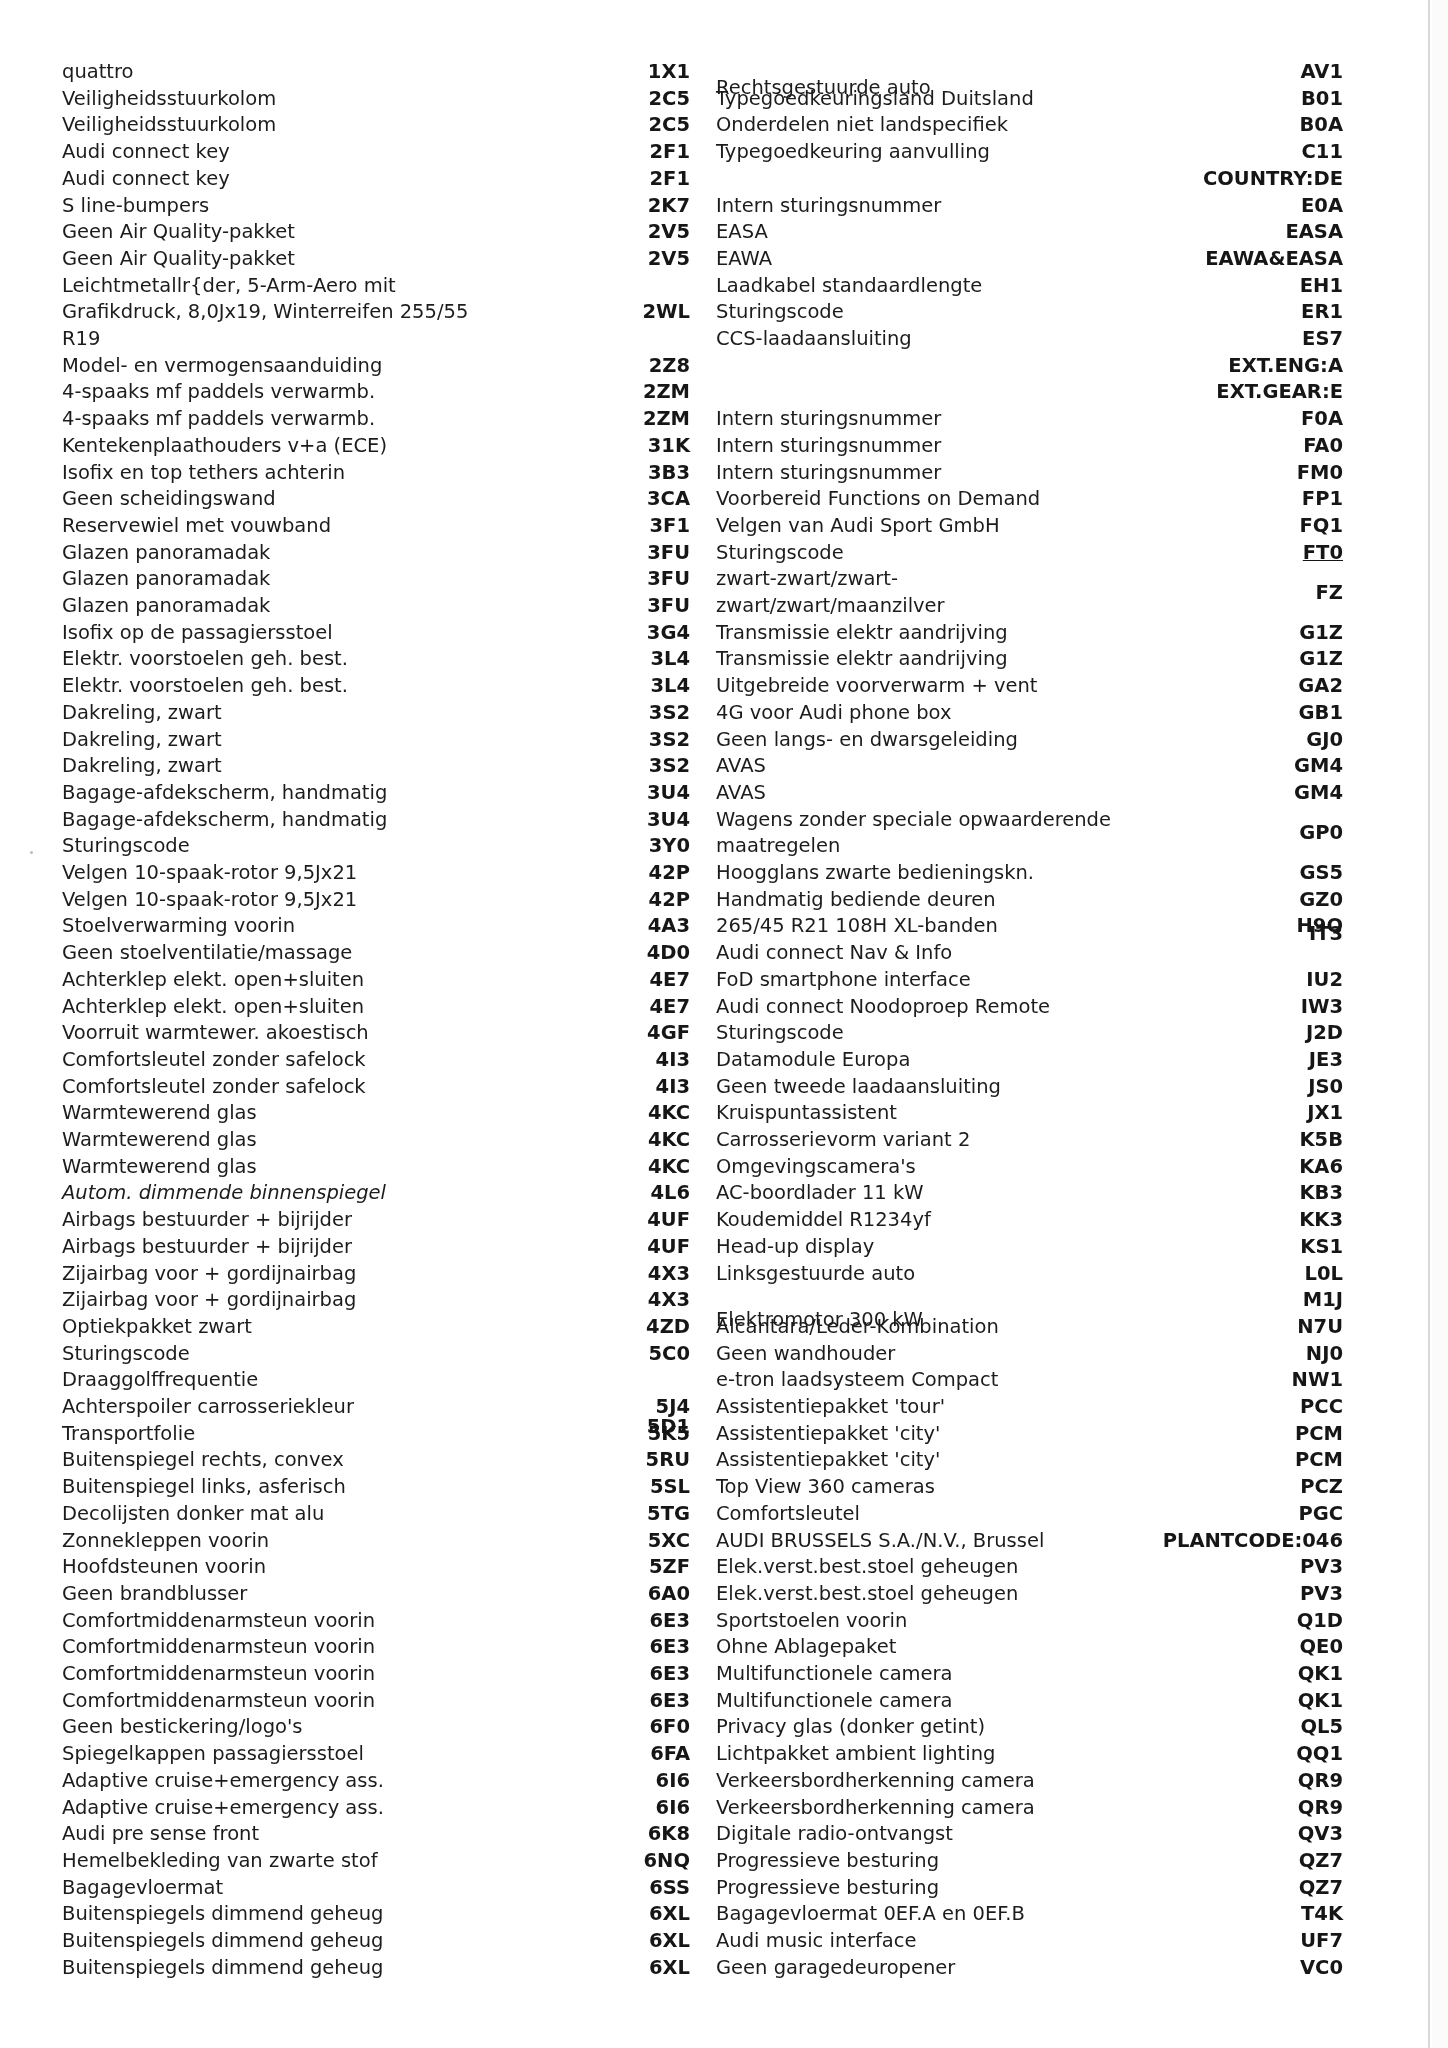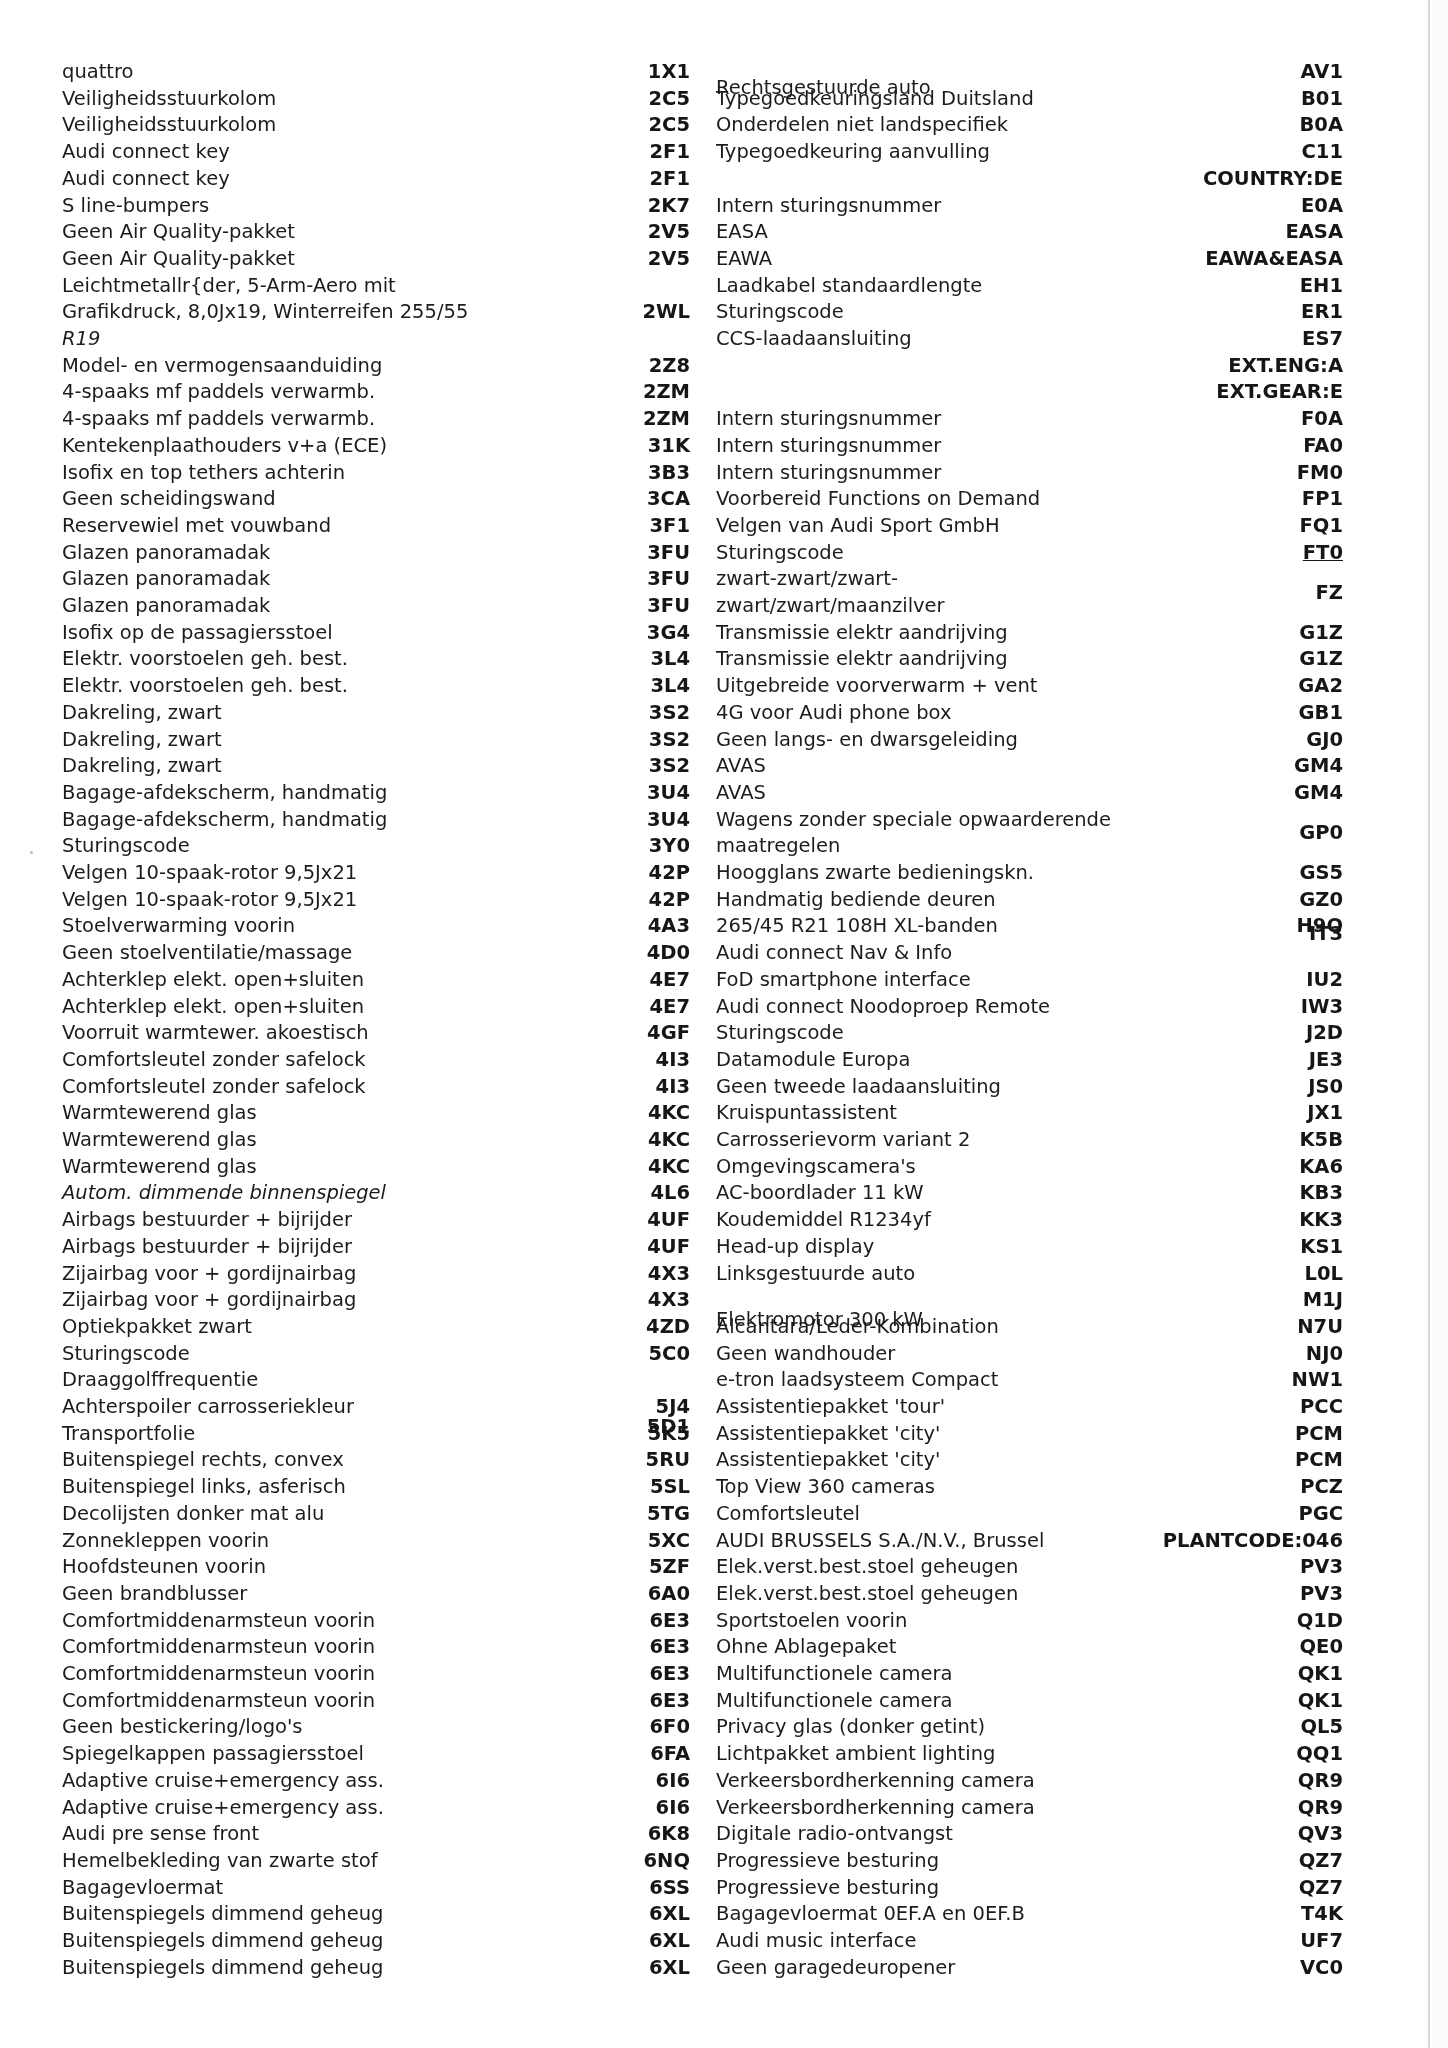"R19" div.row { font-style: italic -> none }
